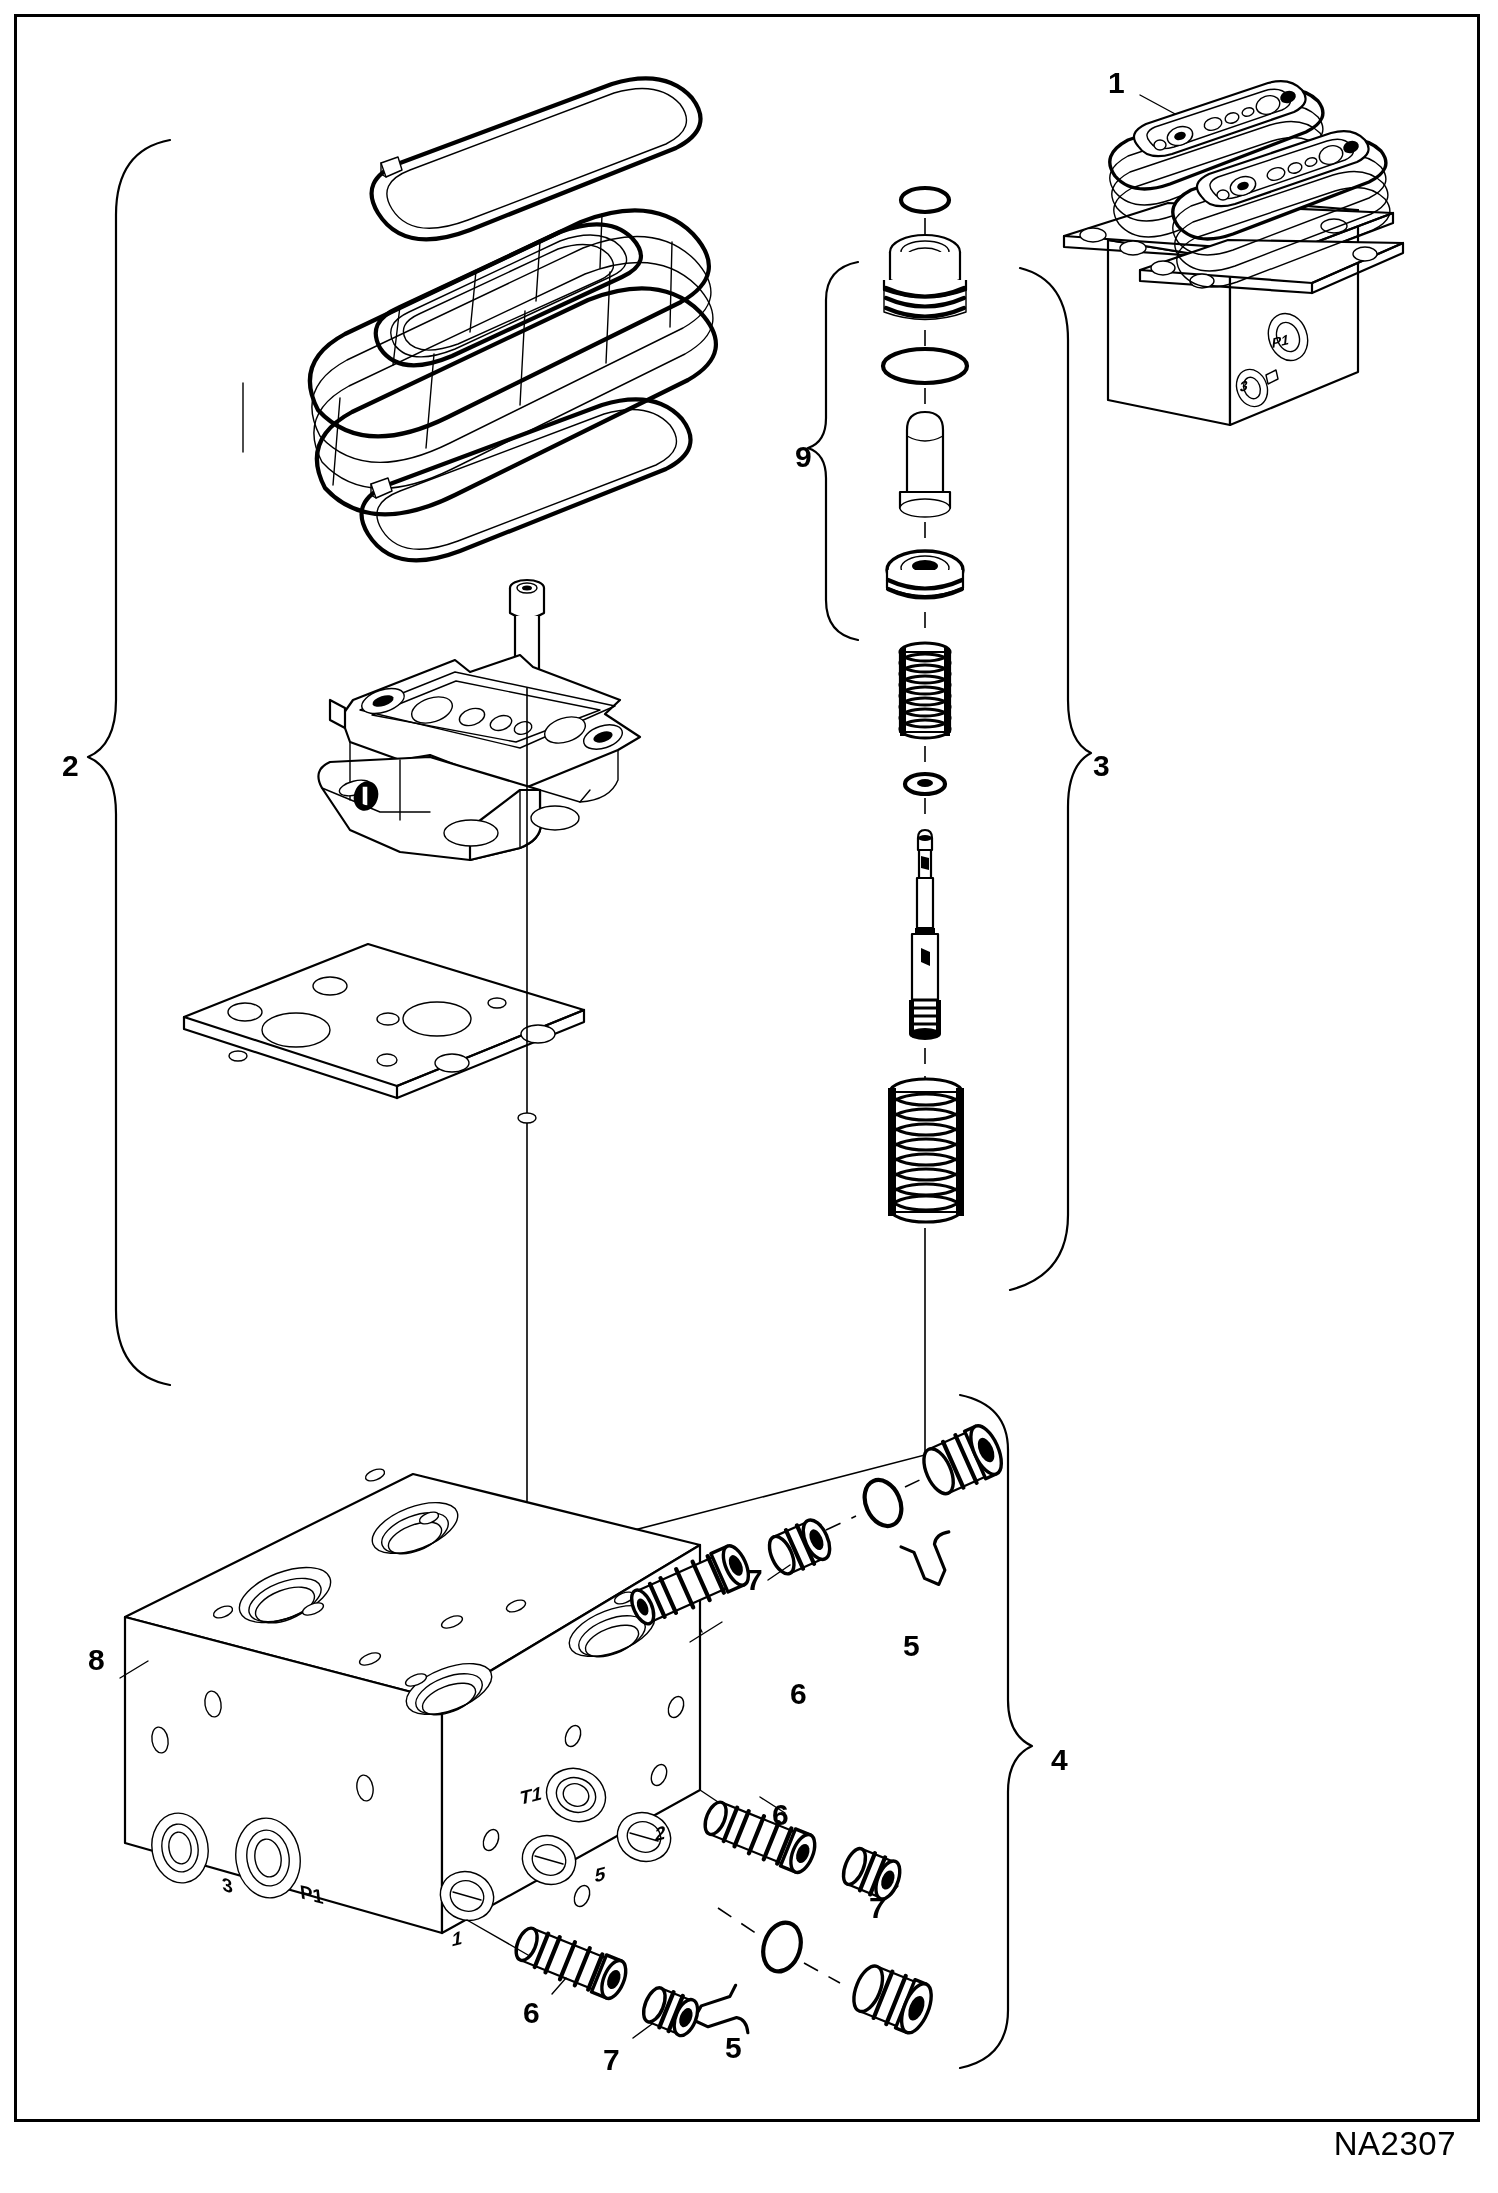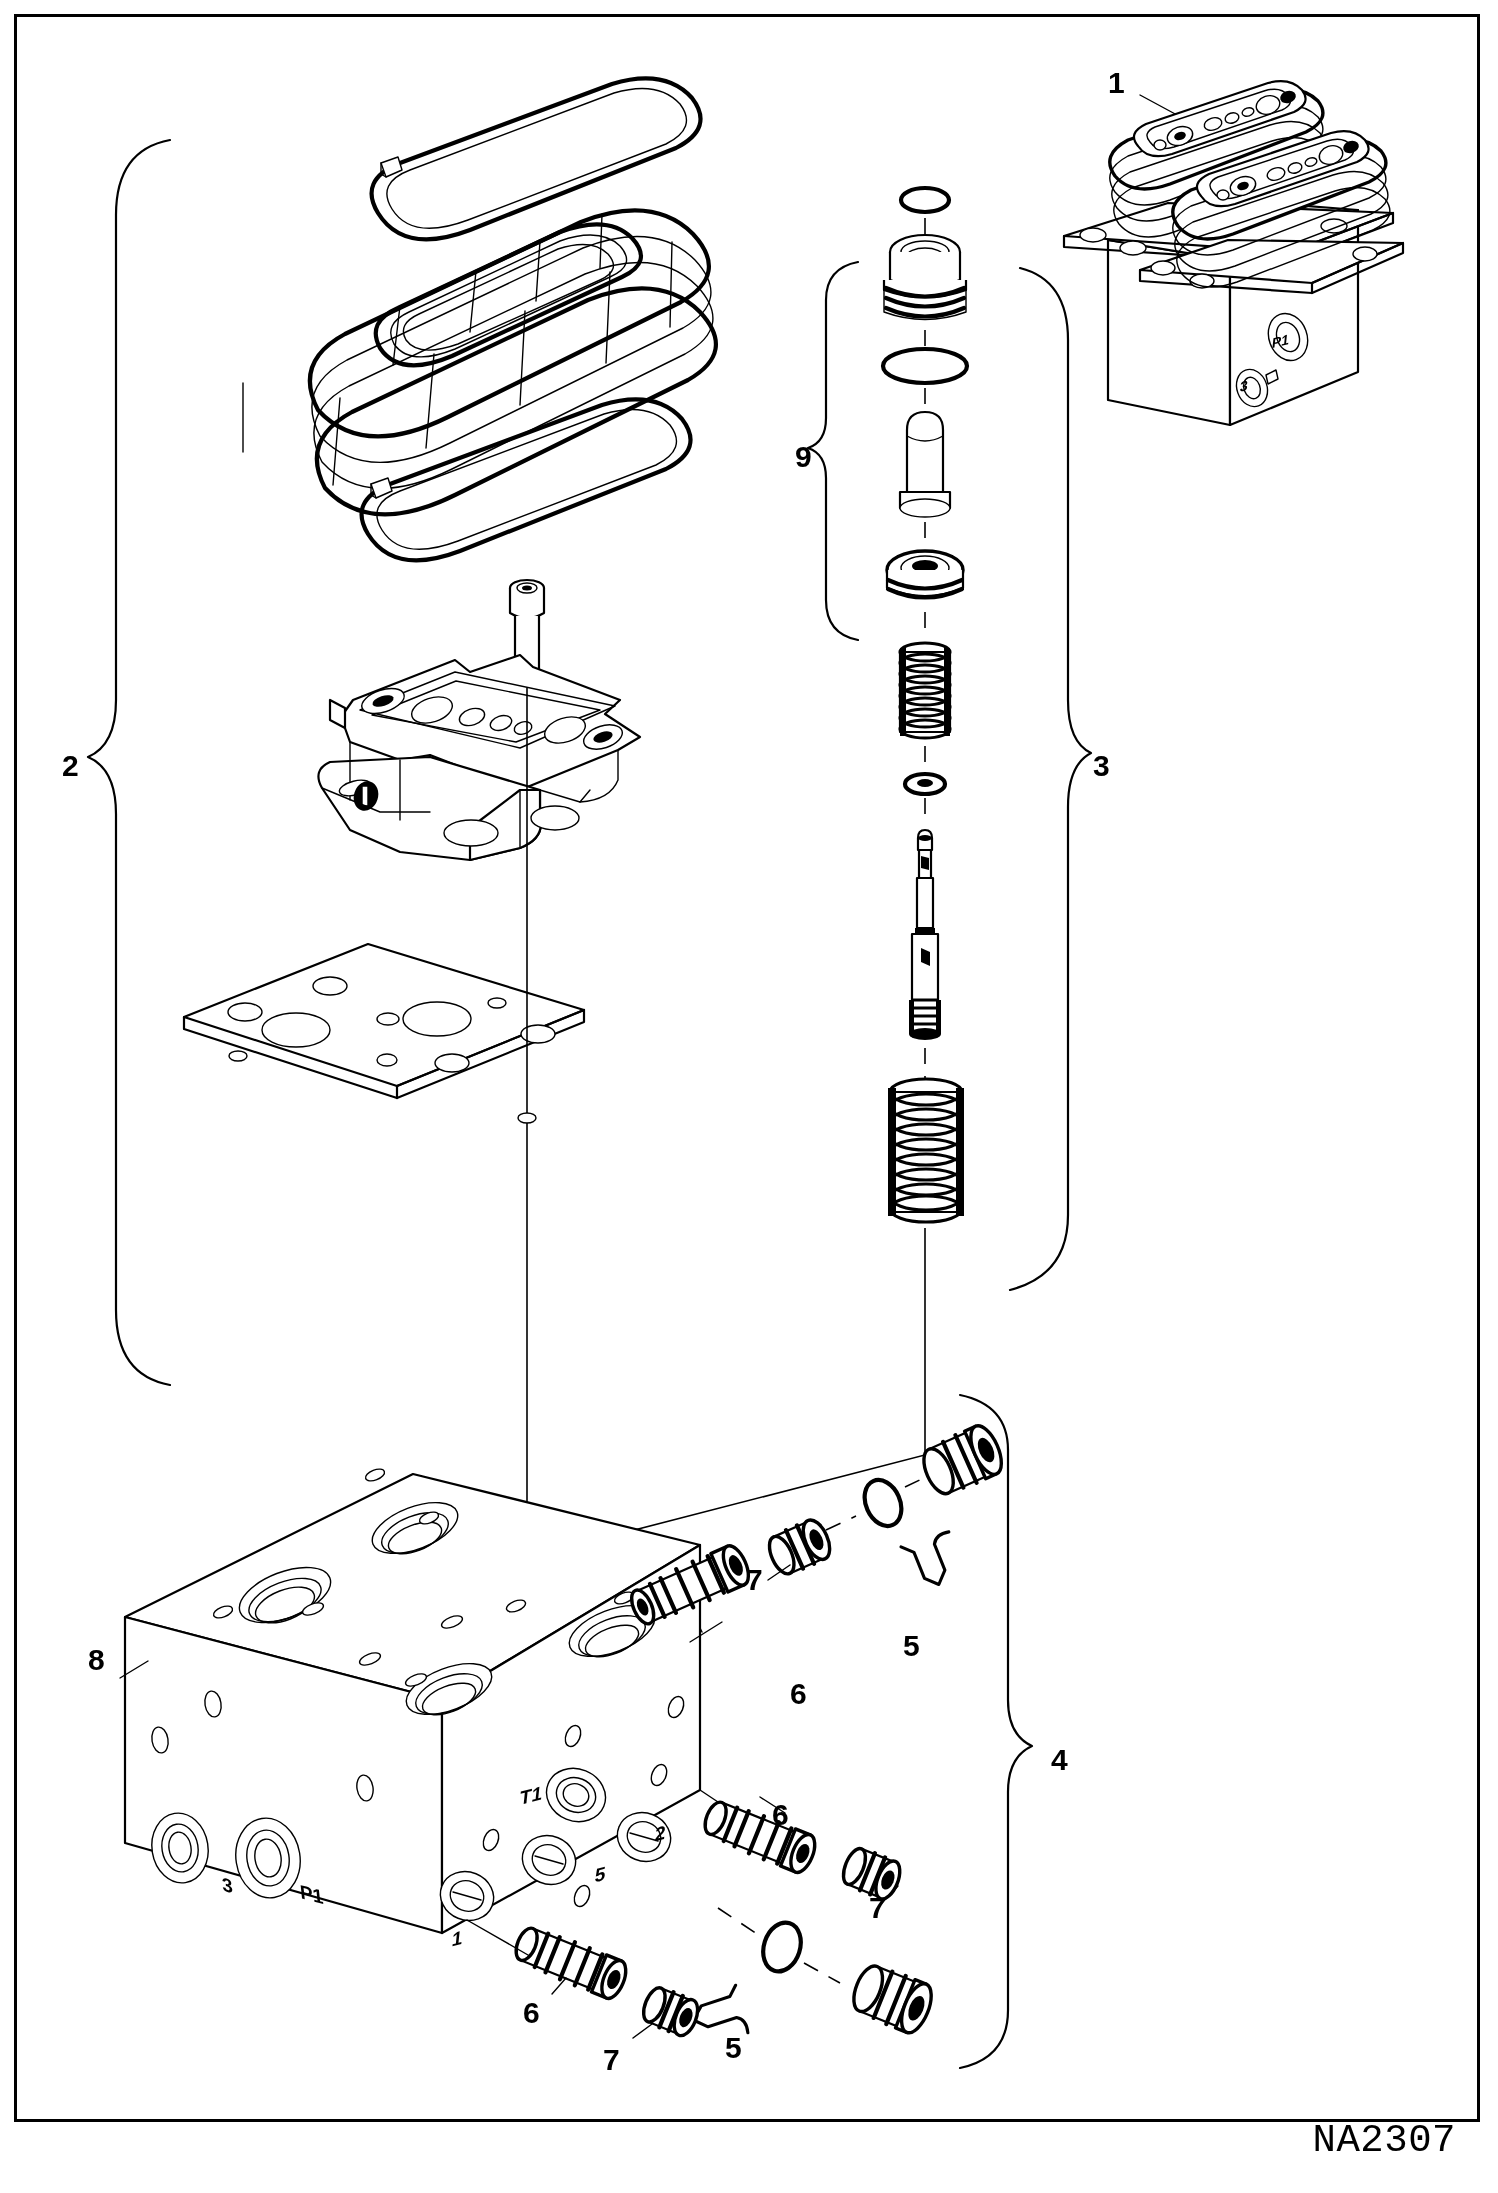"NA2307" .drawing-no { font-family: Liberation Mono, monospace -> Liberation Sans, sans-serif; font-size: 39px -> 33px }
